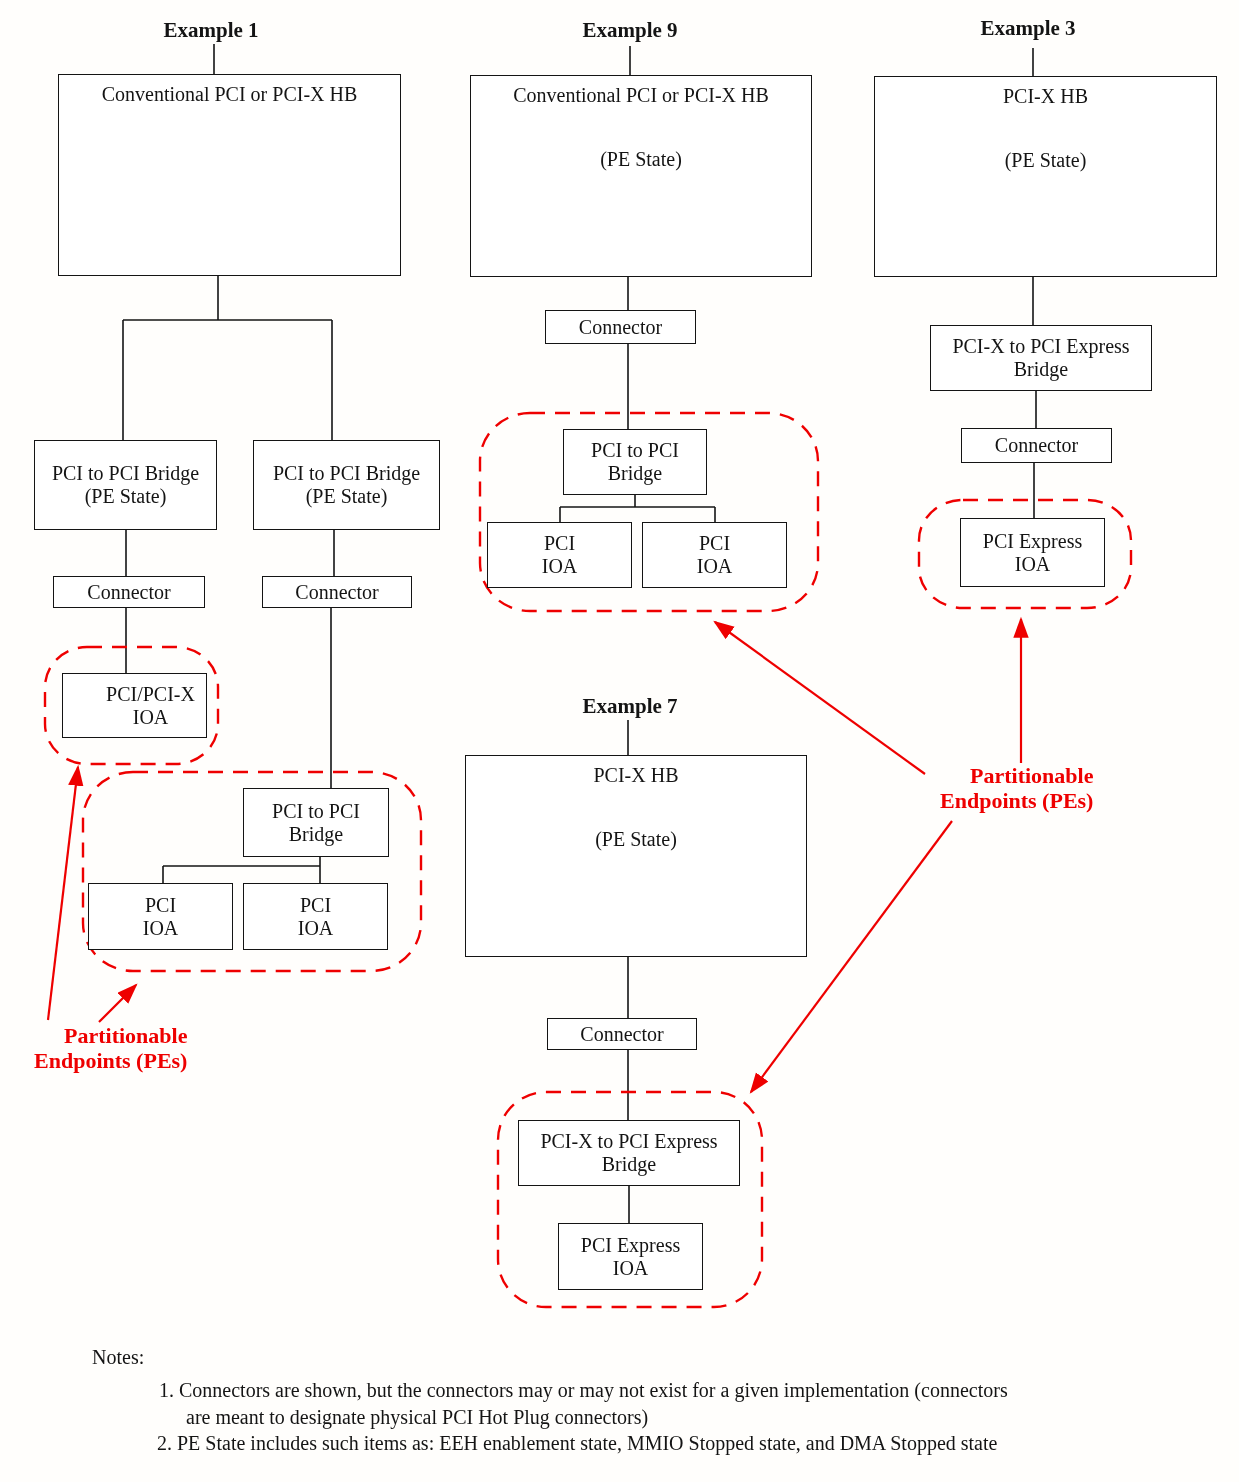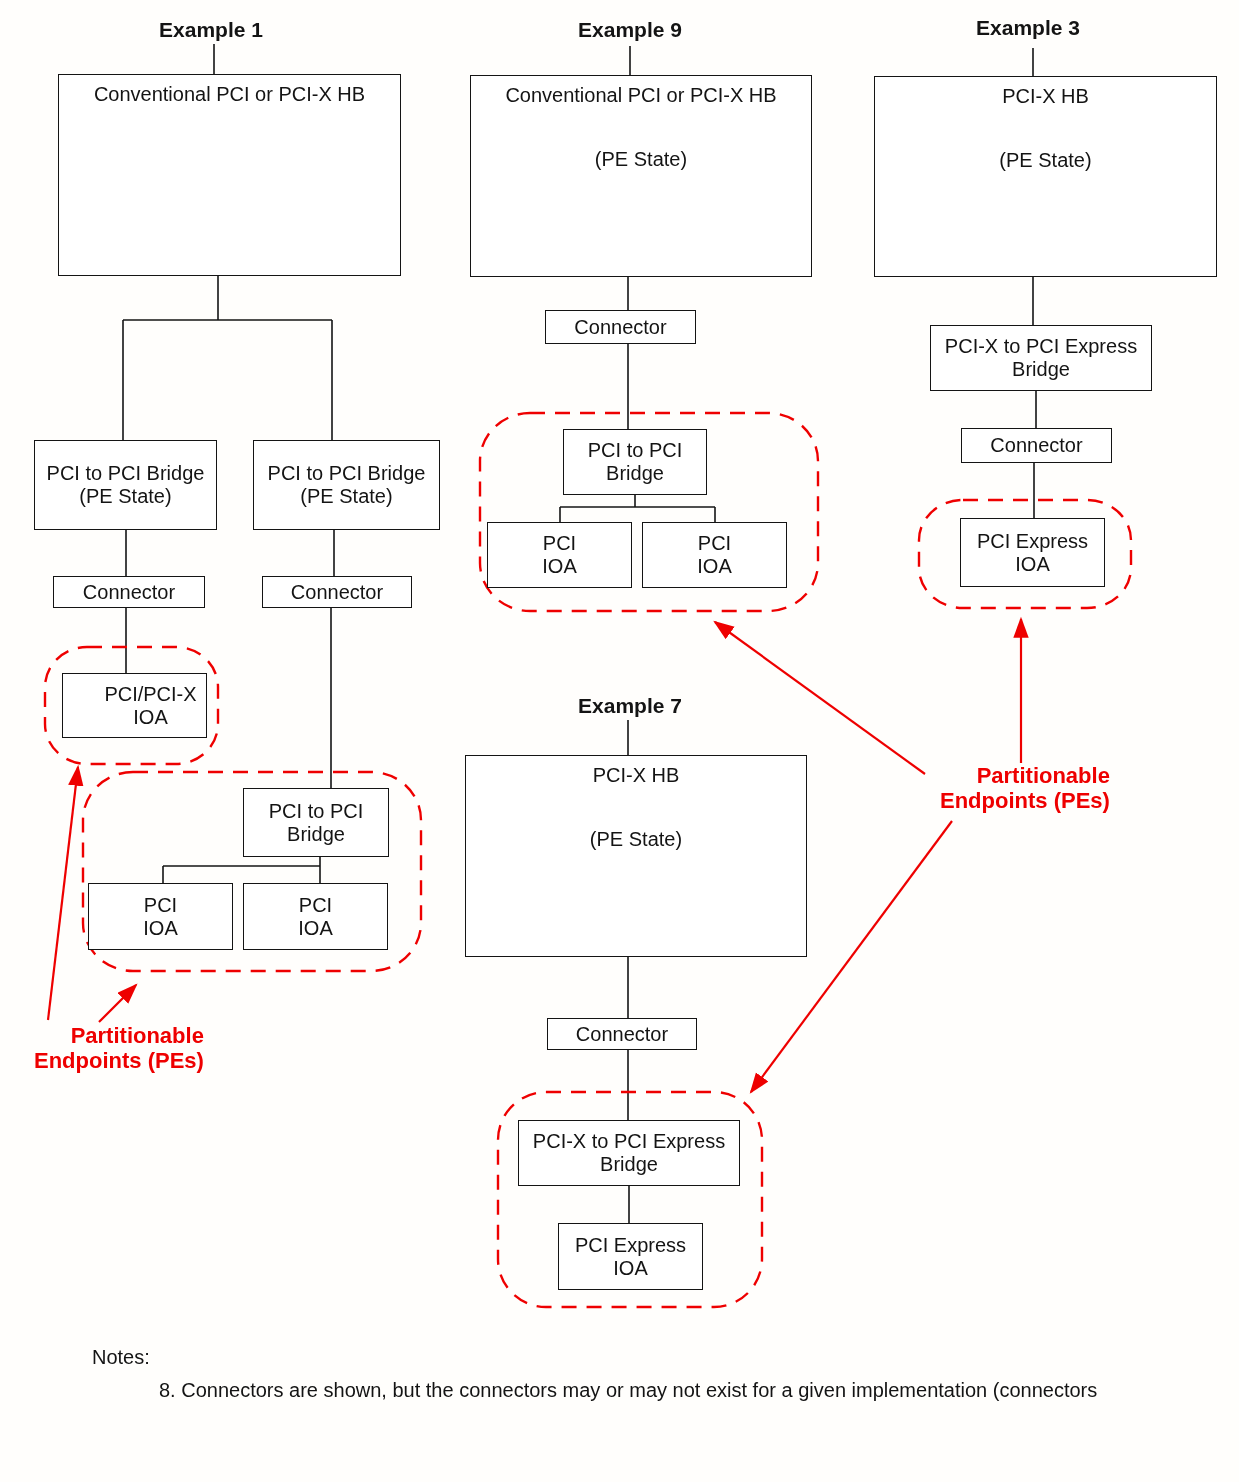"Example 1" .canvas { font-family: Liberation Sans, sans-serif -> Liberation Serif, serif }
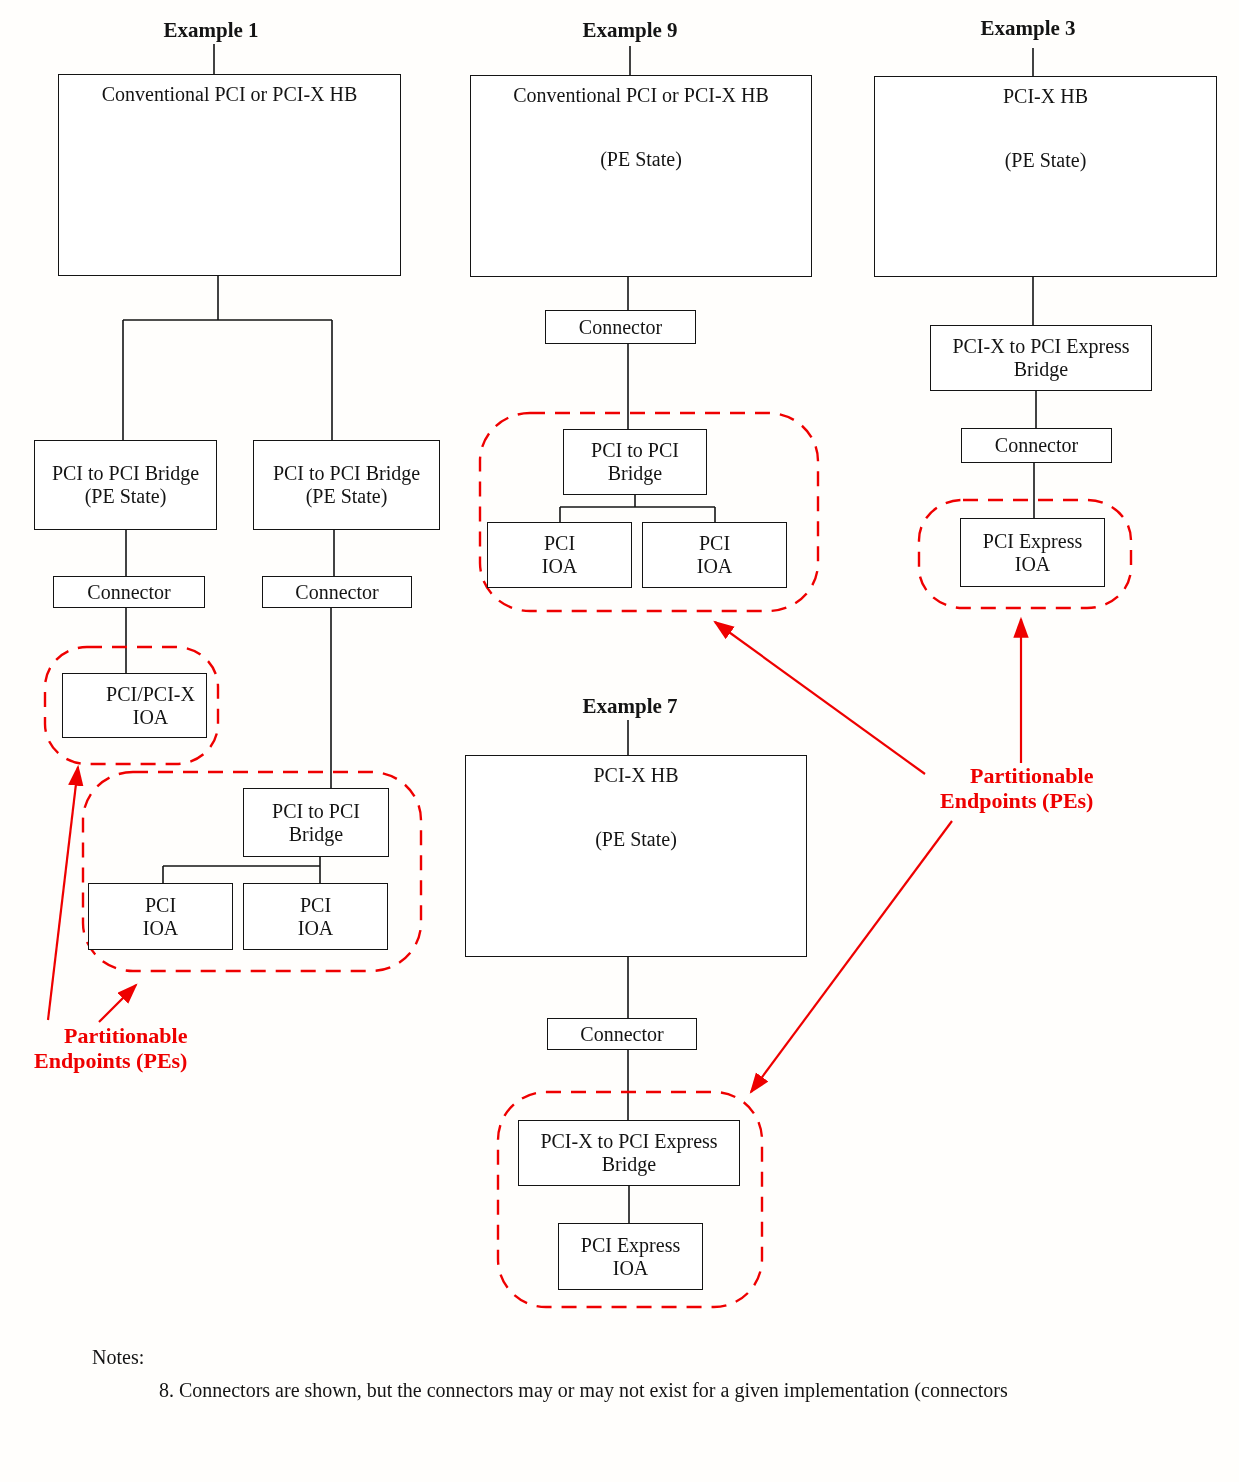"8. Connectors are shown, but" div.note { text: 8 -> 1 }
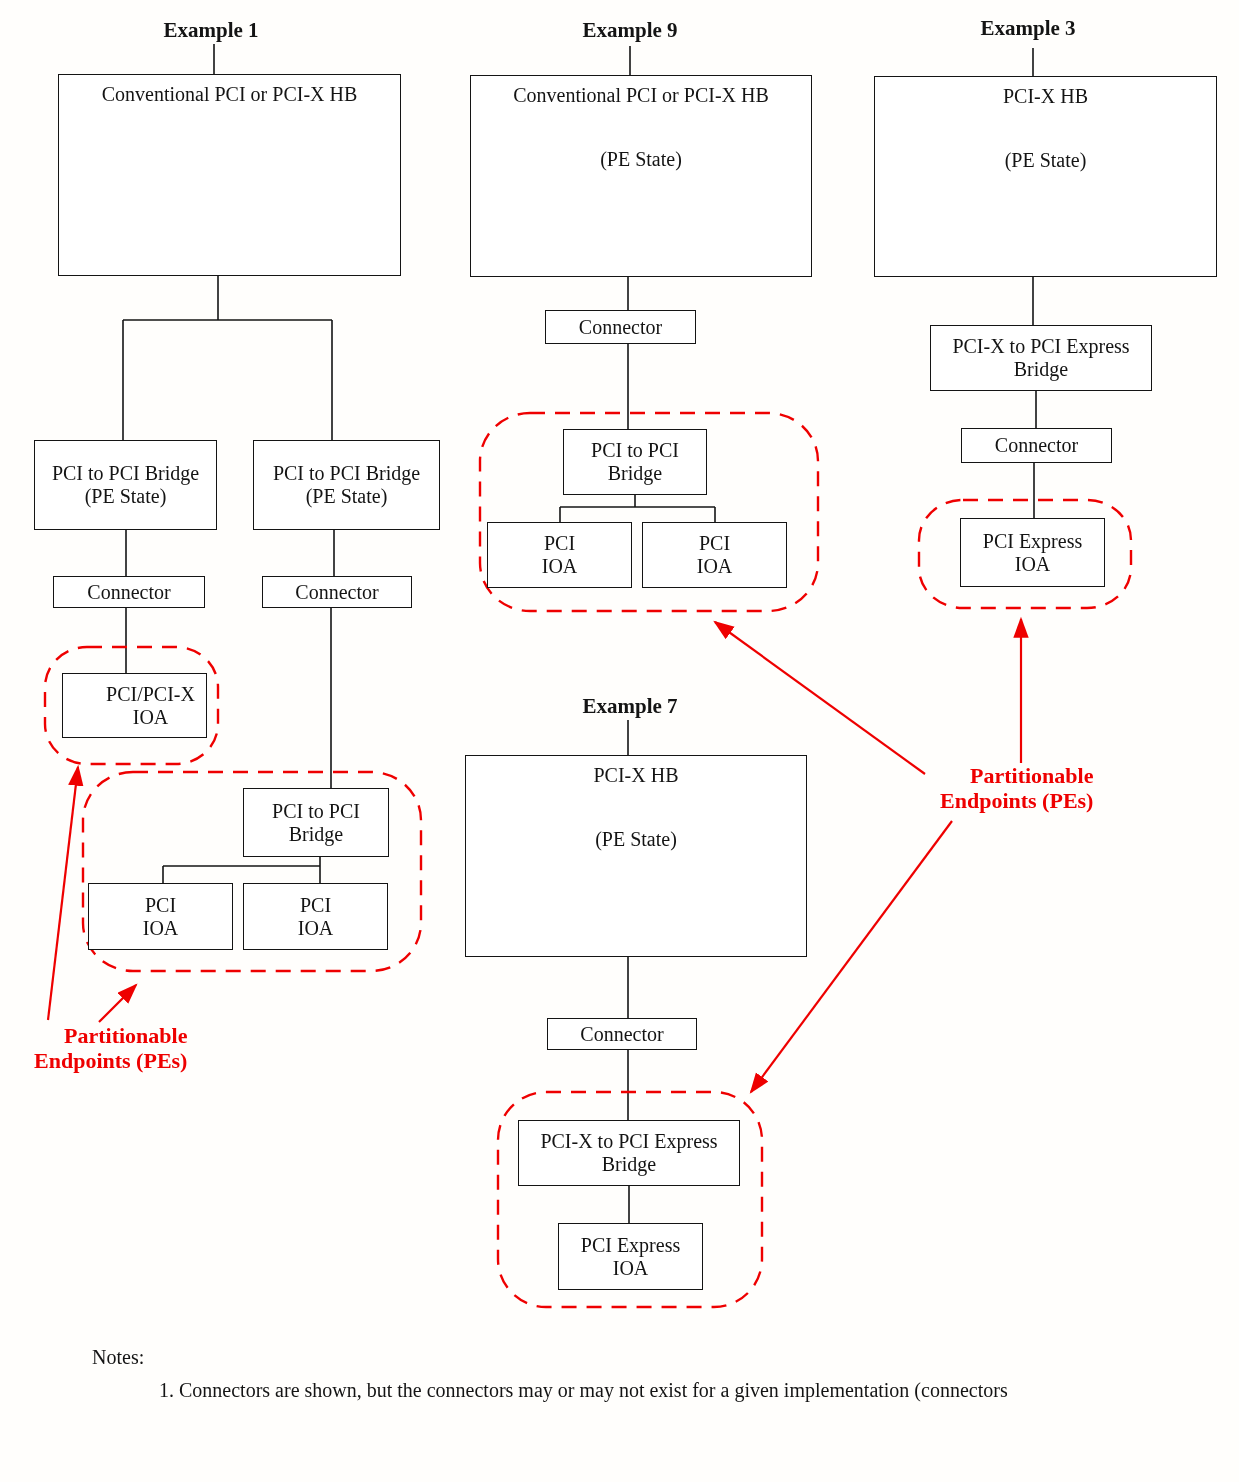"are meant to designate physical" div.note { html: none -> <div>are meant to designate physical PCI Hot Plug connectors)</div> }
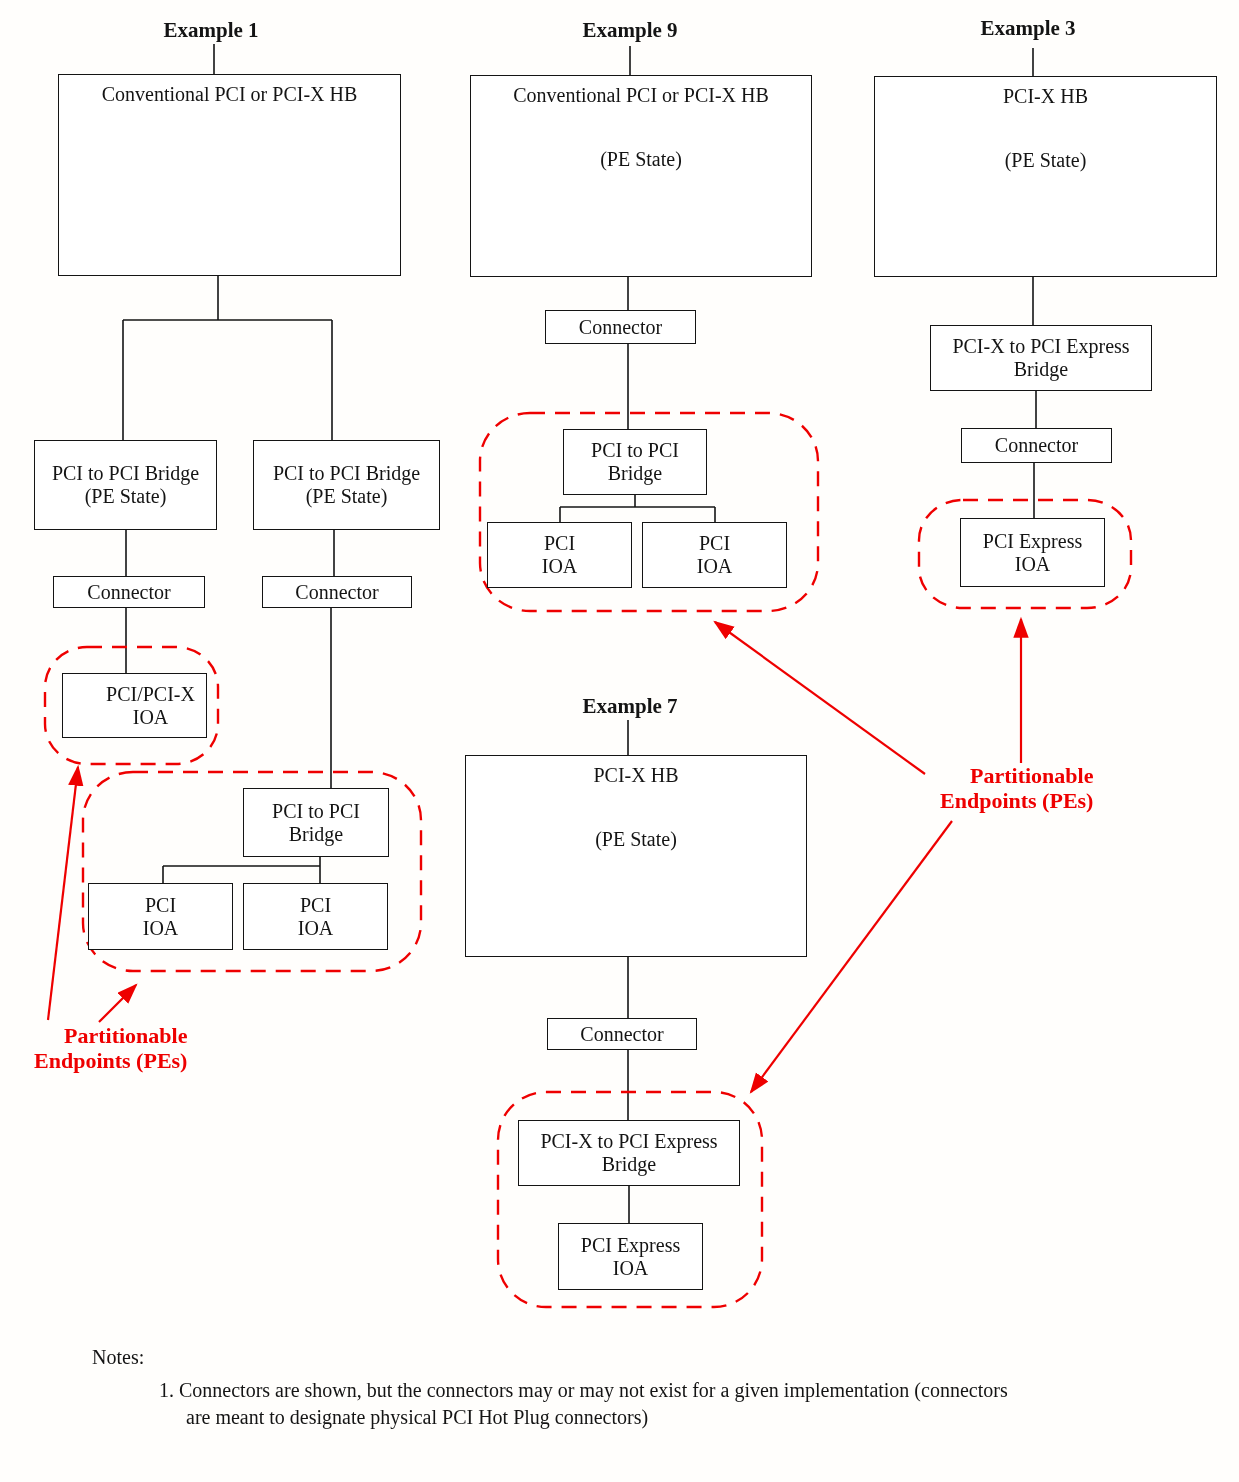"2. PE State includes such" div.note { html: none -> <div>2. PE State includes such items as: EEH enablement state, MMIO Stopped state, and DMA Stopped state</div> }
